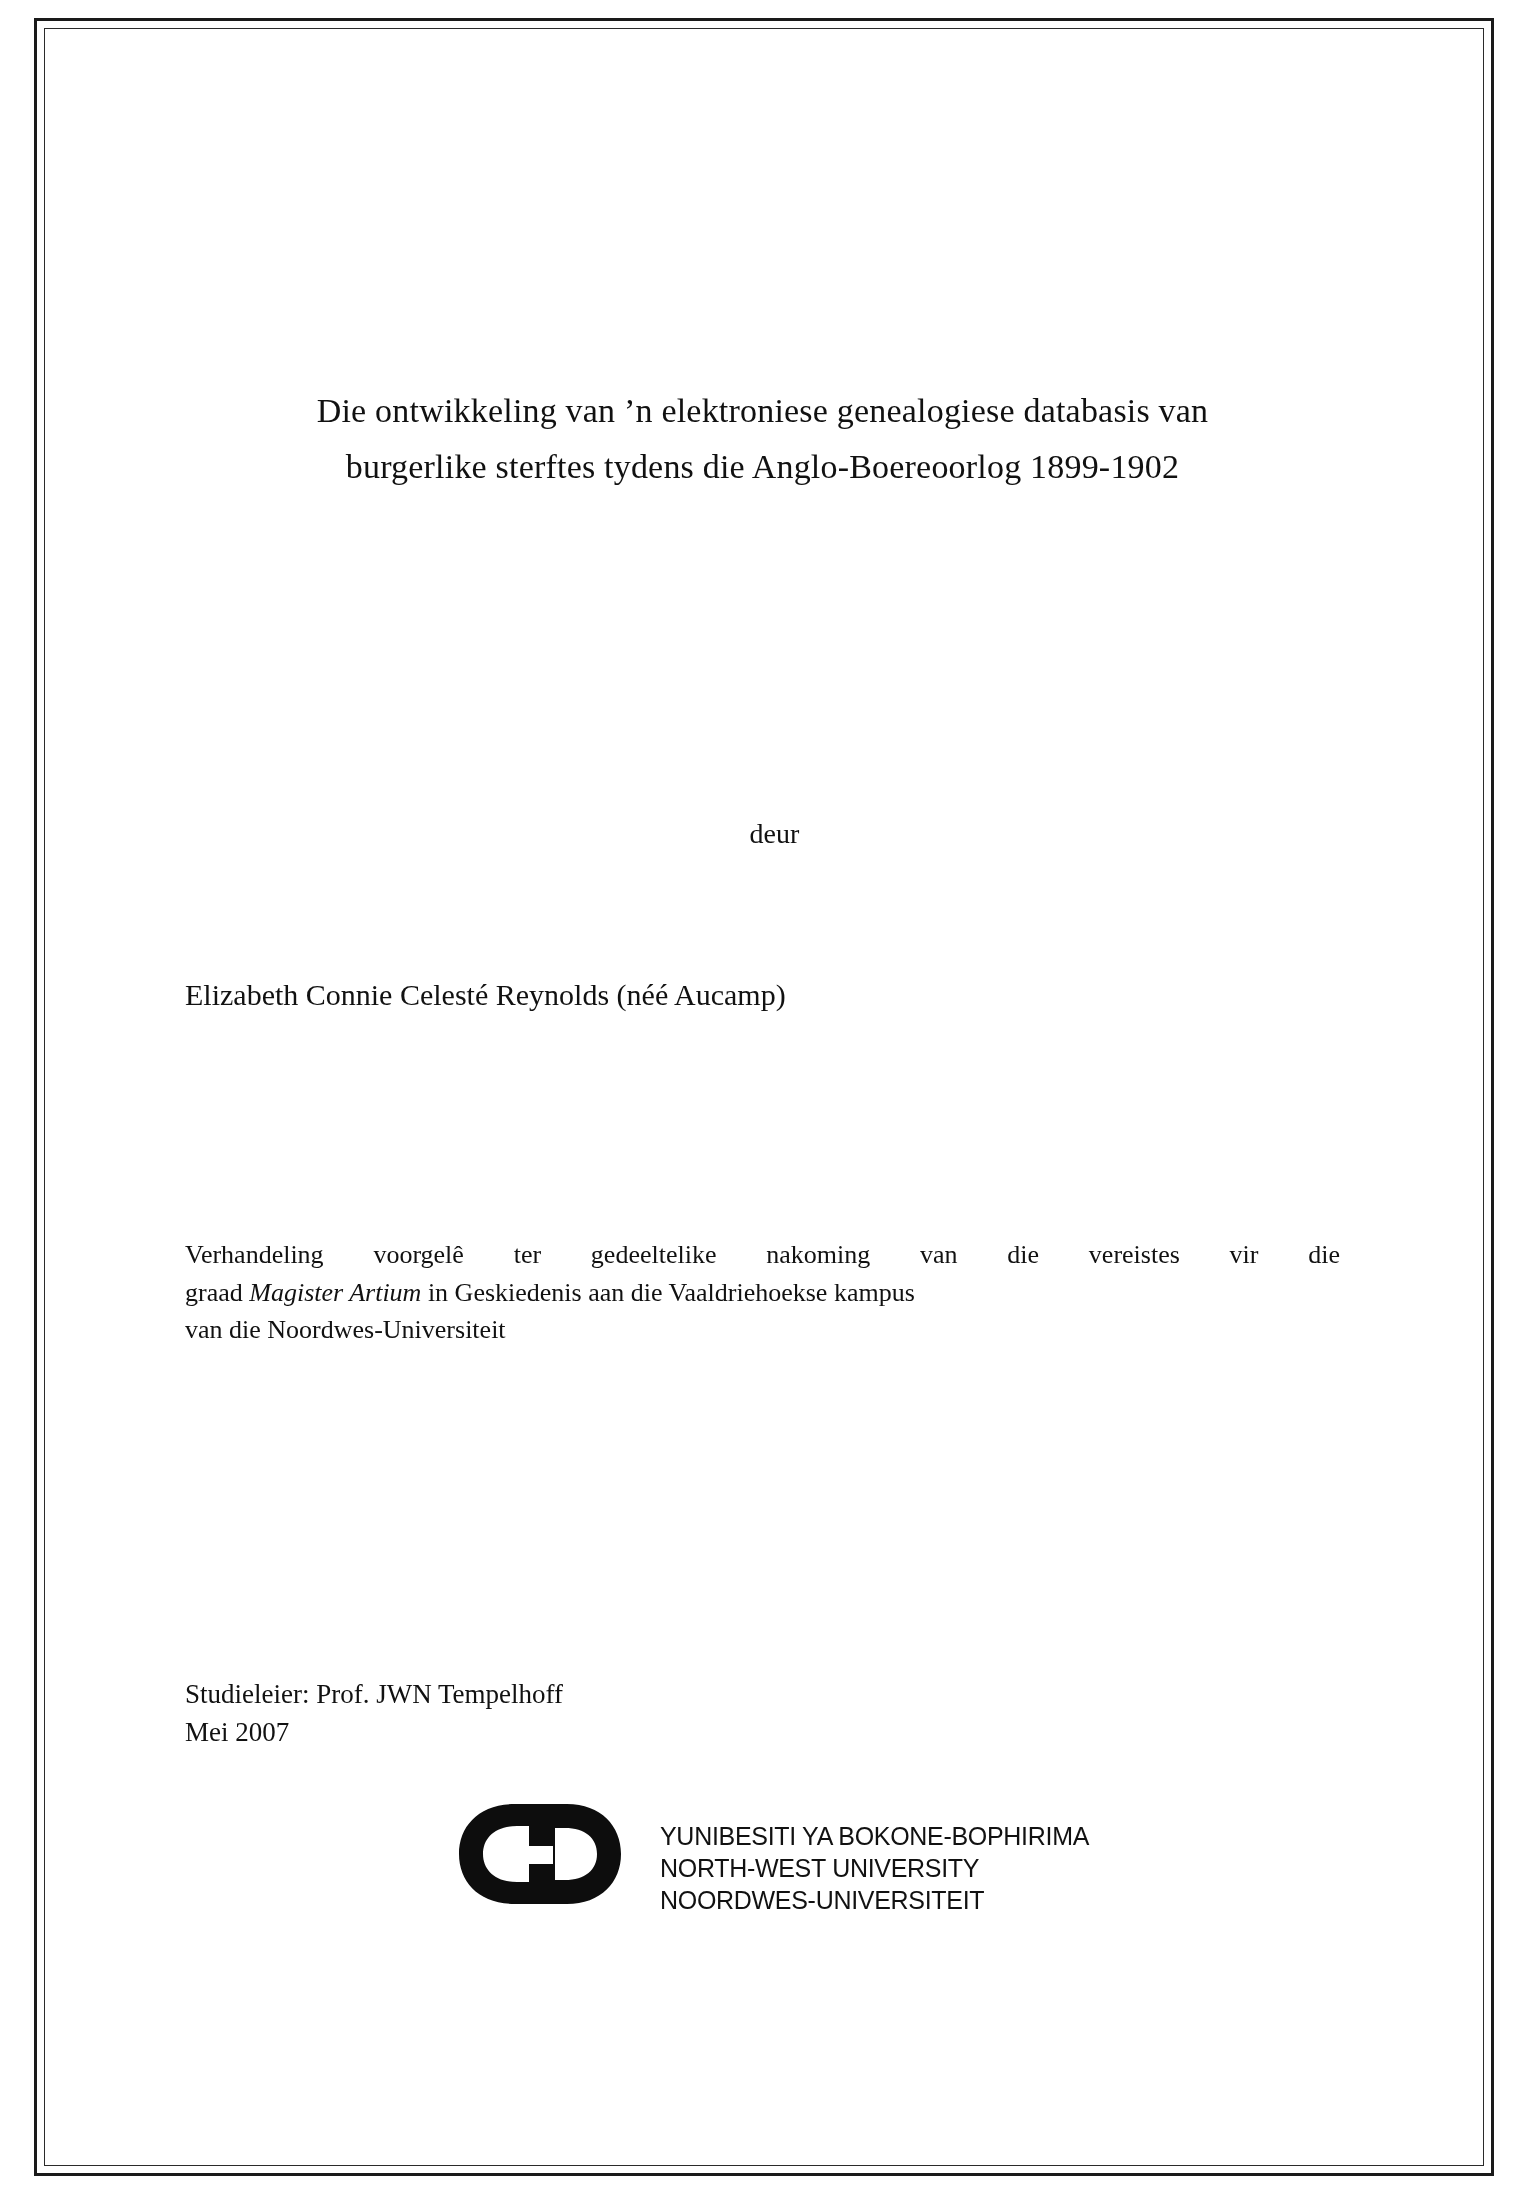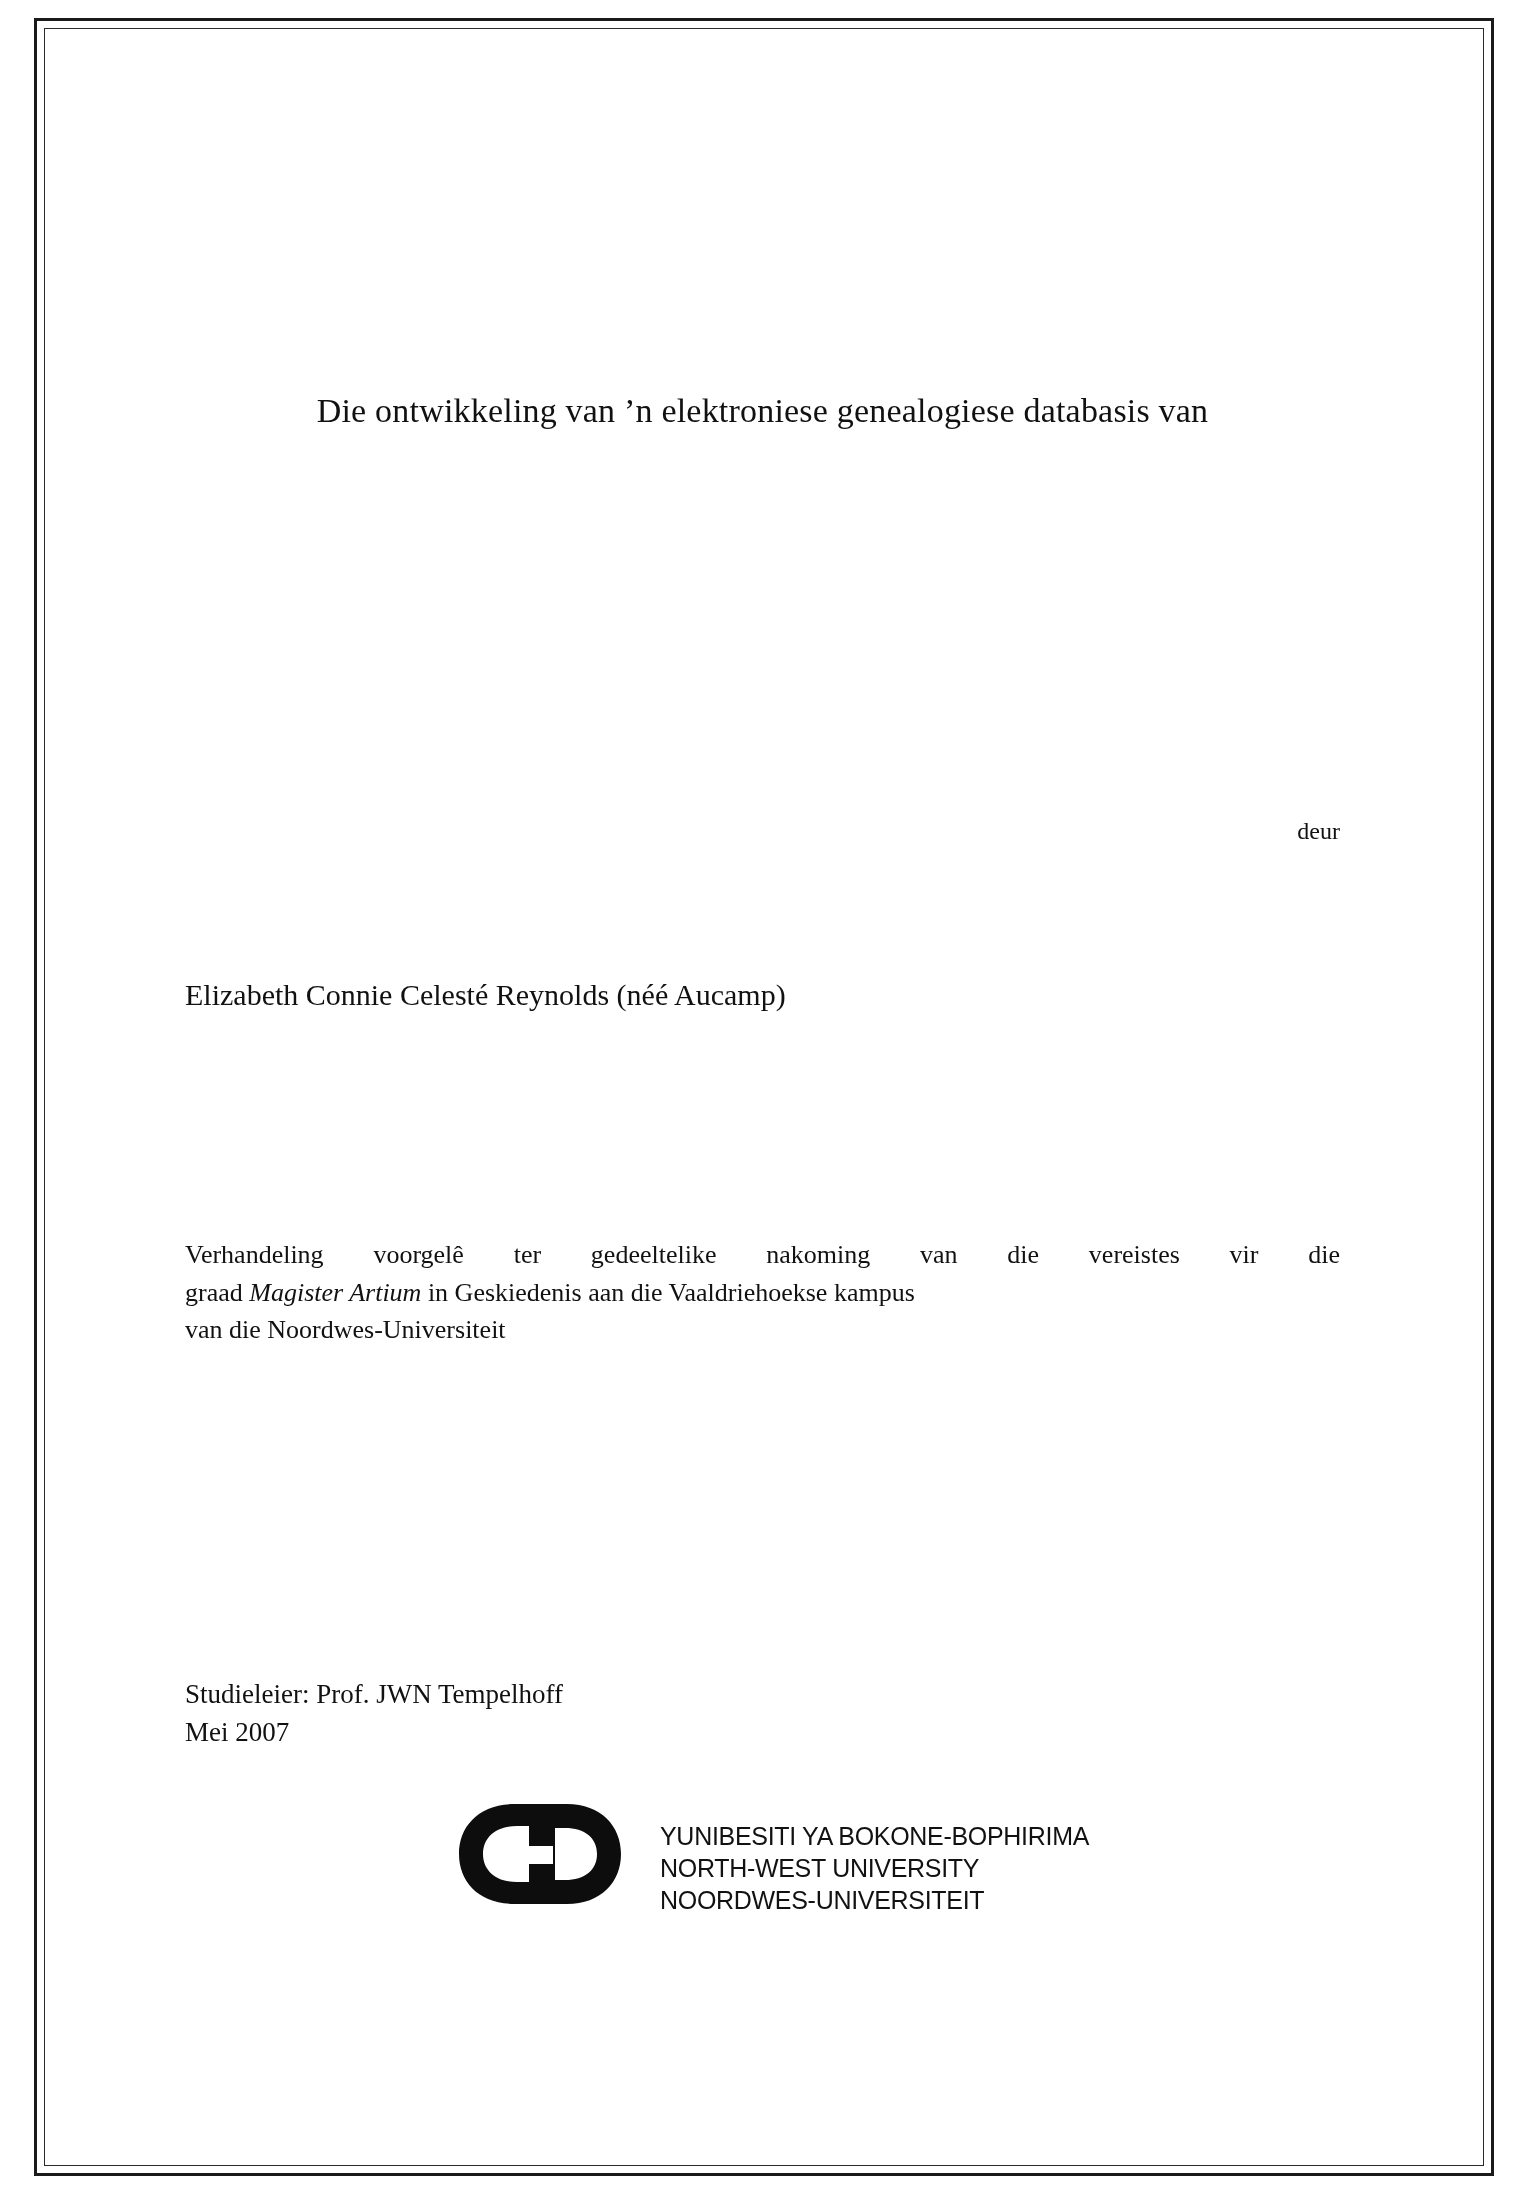"burgerlike sterftes tydens die" div.title-line { html: none -> <div>burgerlike sterftes tydens die Anglo-Boereoorlog 1899-1902</div> }
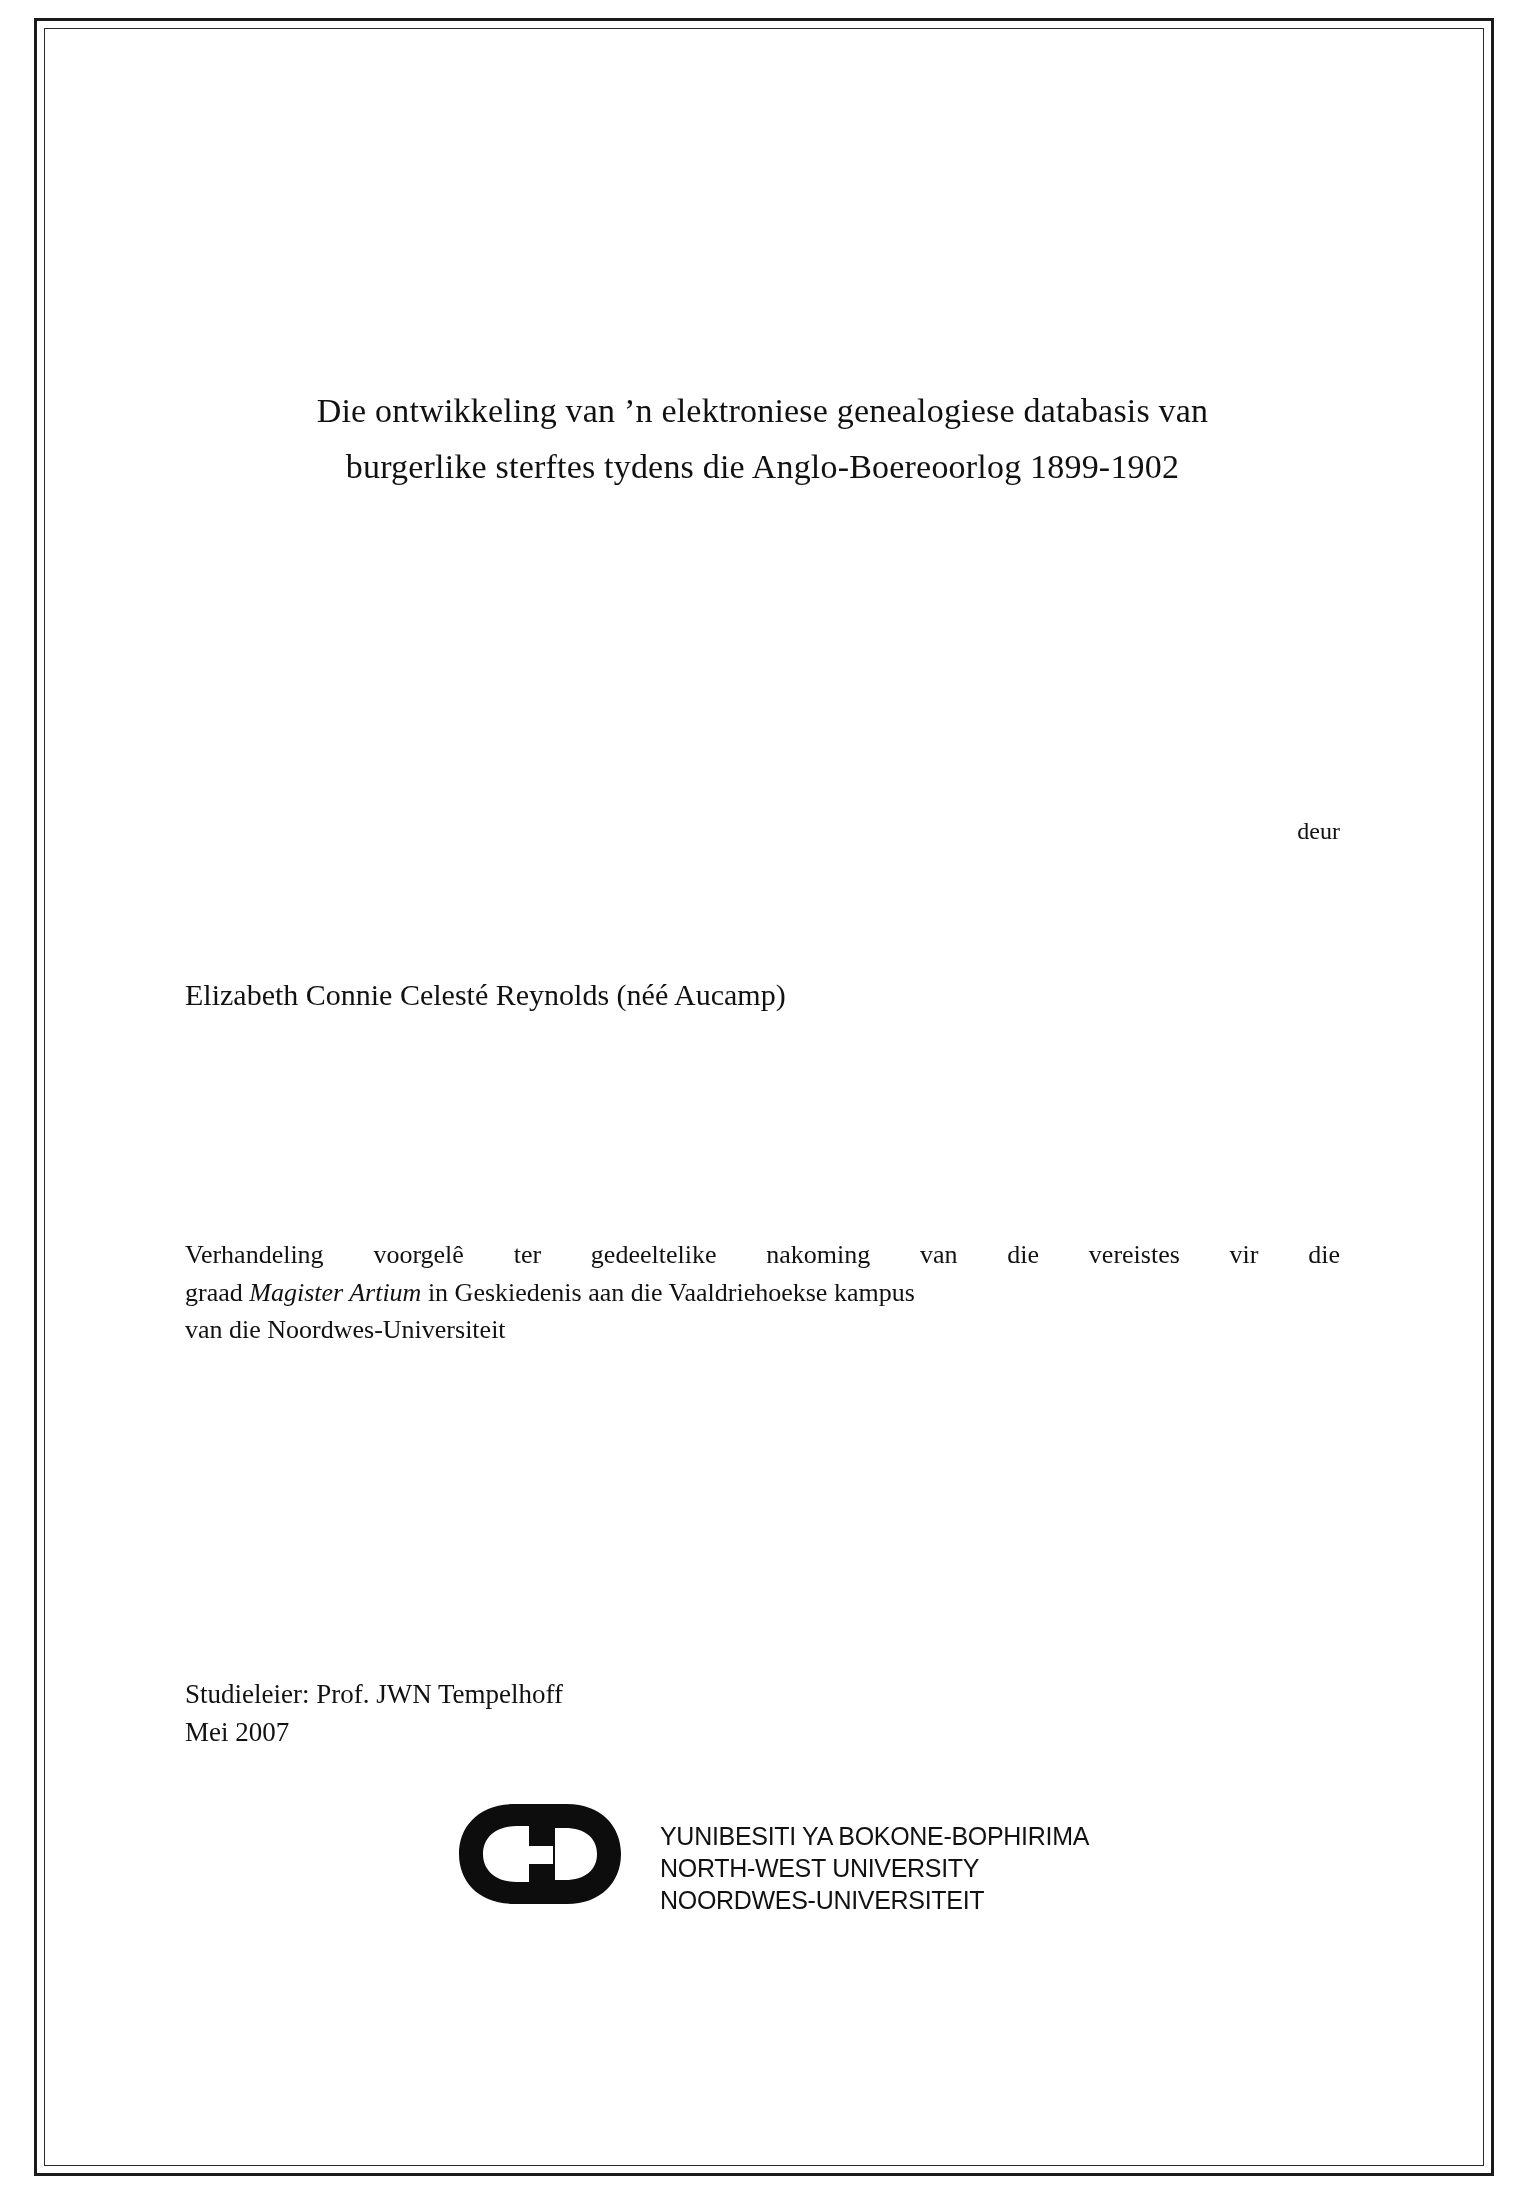"deur" .byline-label { font-size: 24px -> 28px; left: 0 -> 12px; text-align: right -> center }
